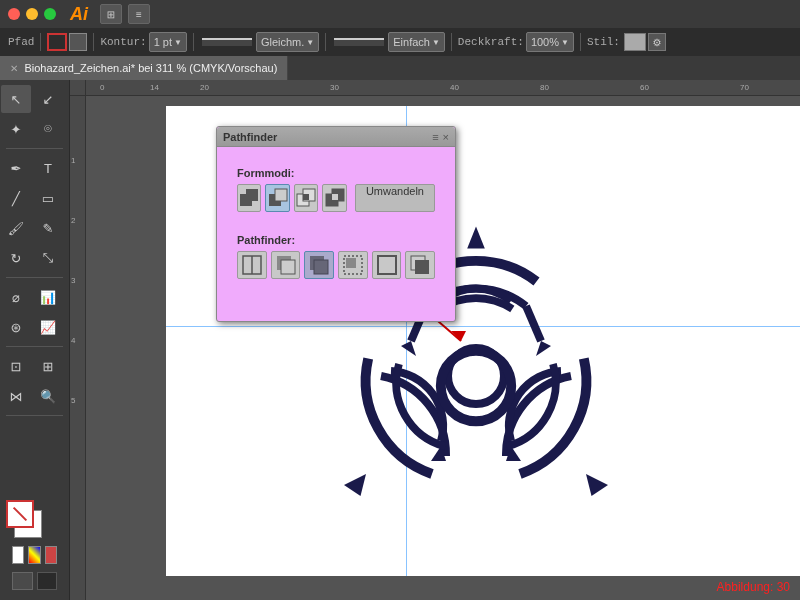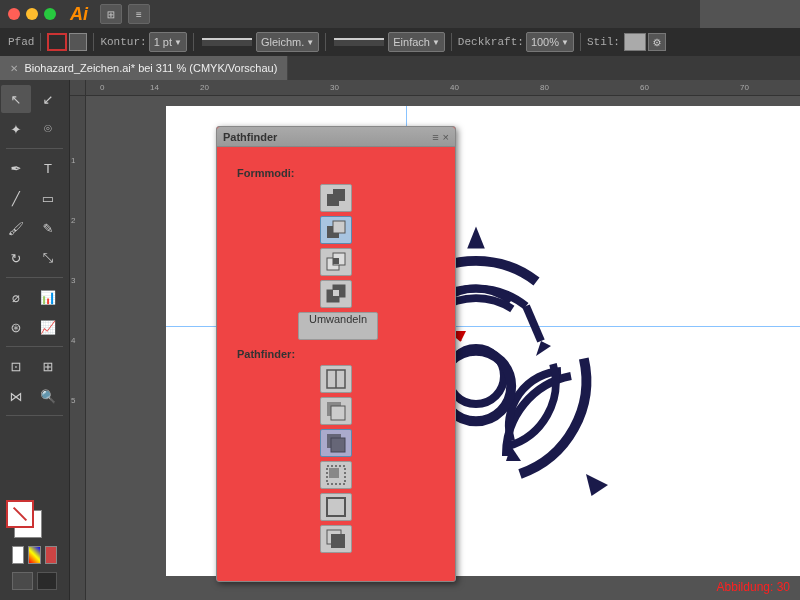"Ai" #titlebar { width: 700px -> 800px }
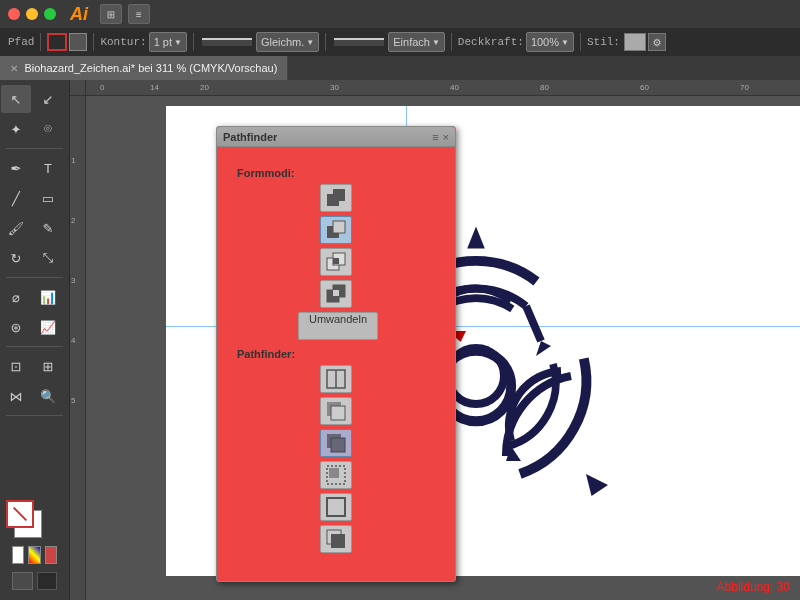"Pathfinder" #pathfinder-panel { background: #ef4444 -> #f0abfc }
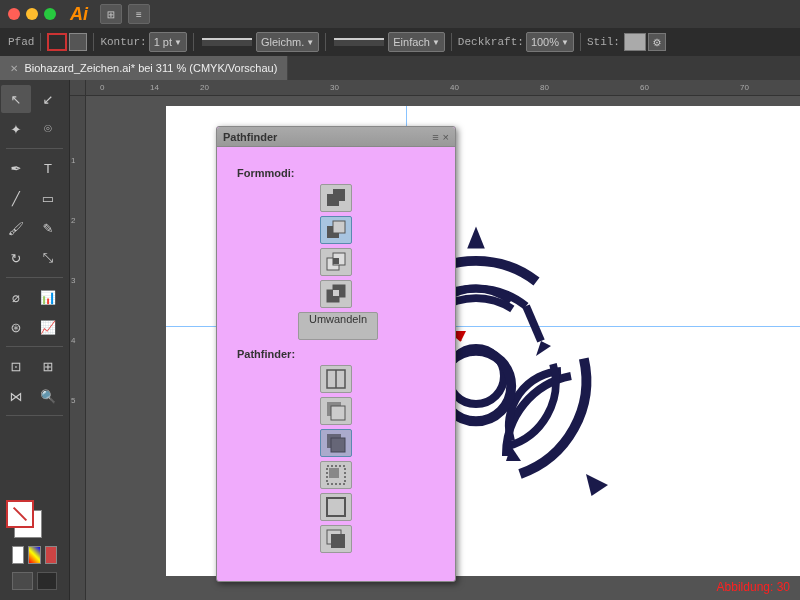"Umwandeln" .pf-row { flex-direction: column -> none; margin-bottom: 8px -> 22px }
